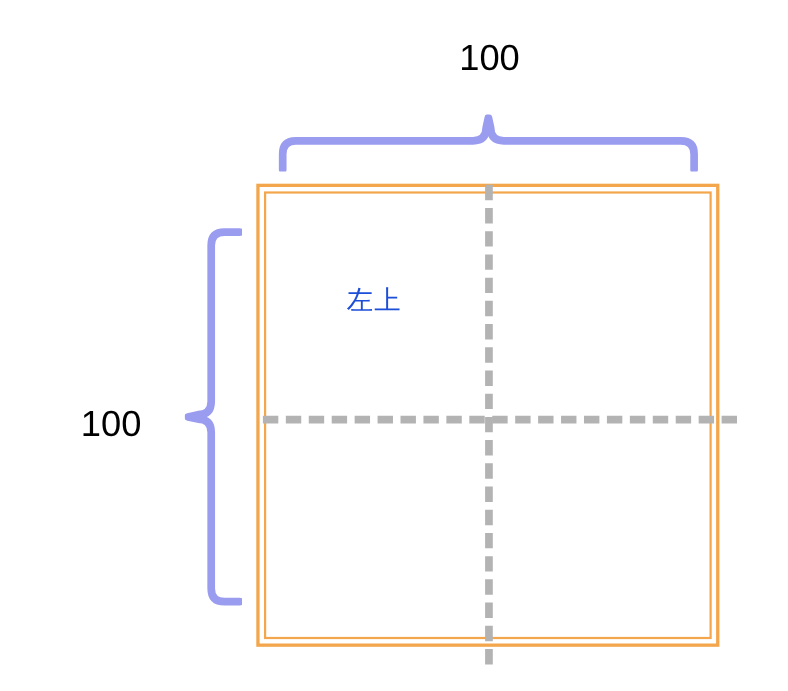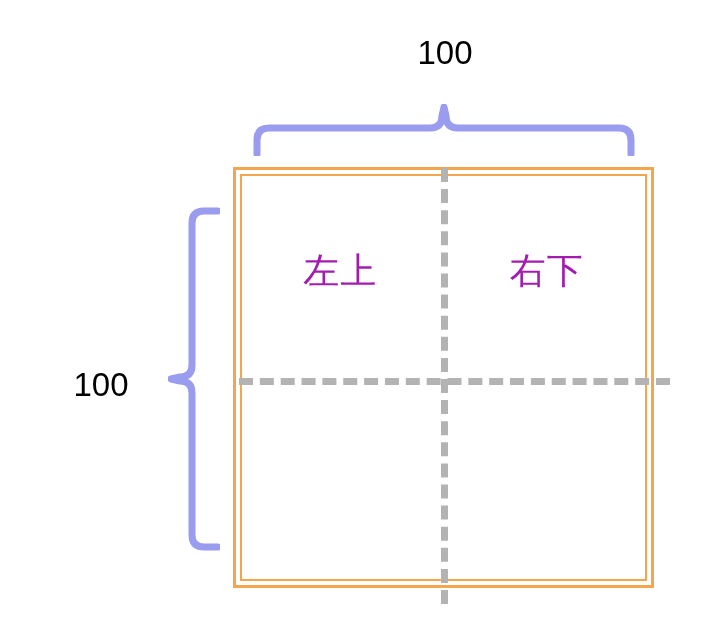"左上" .quadrant-label { color: #a21caf -> #1d4ed8; font-family: Liberation Mono, monospace -> Liberation Sans, sans-serif; font-size: 36px -> 24px }
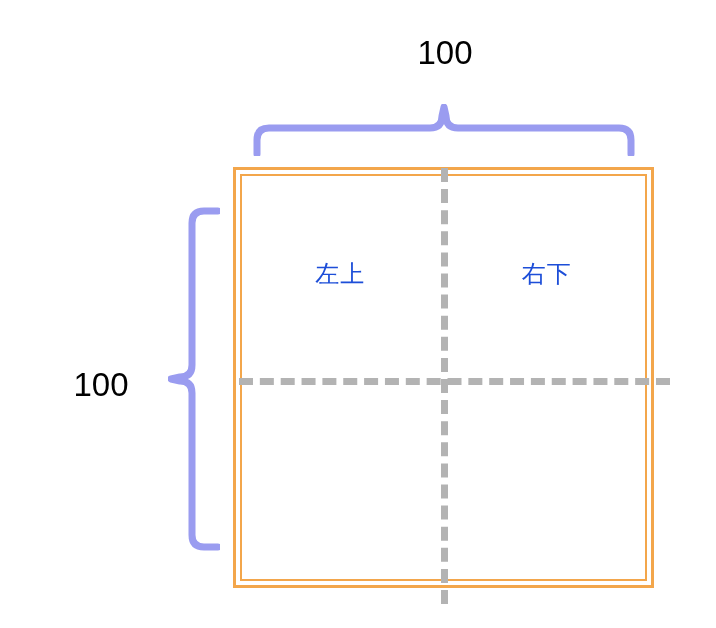"右下" div.quadrant { html: <div> <span>右下</span> </div> -> none }
